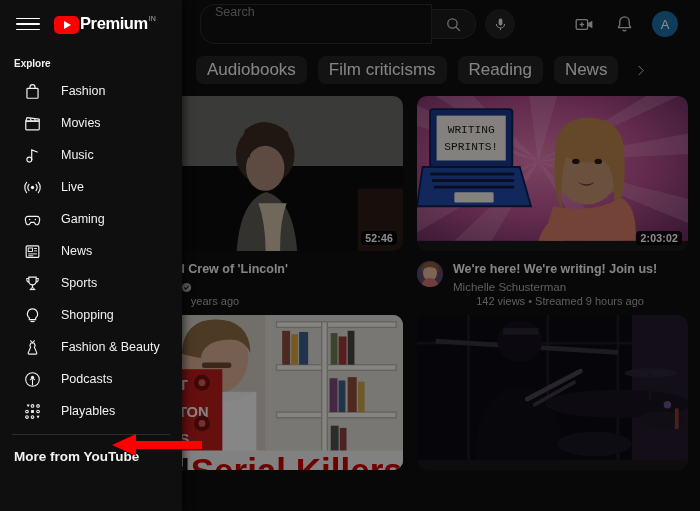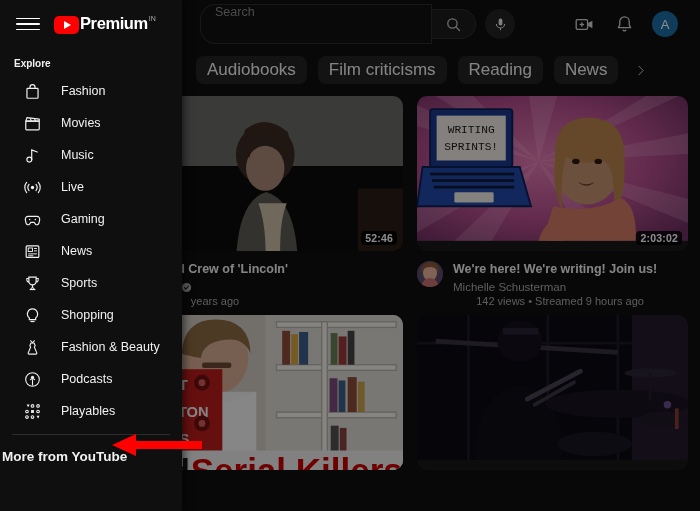"More from YouTube" .more-title { padding: 14px 0 0 2px -> 14px 0 0 14px }
